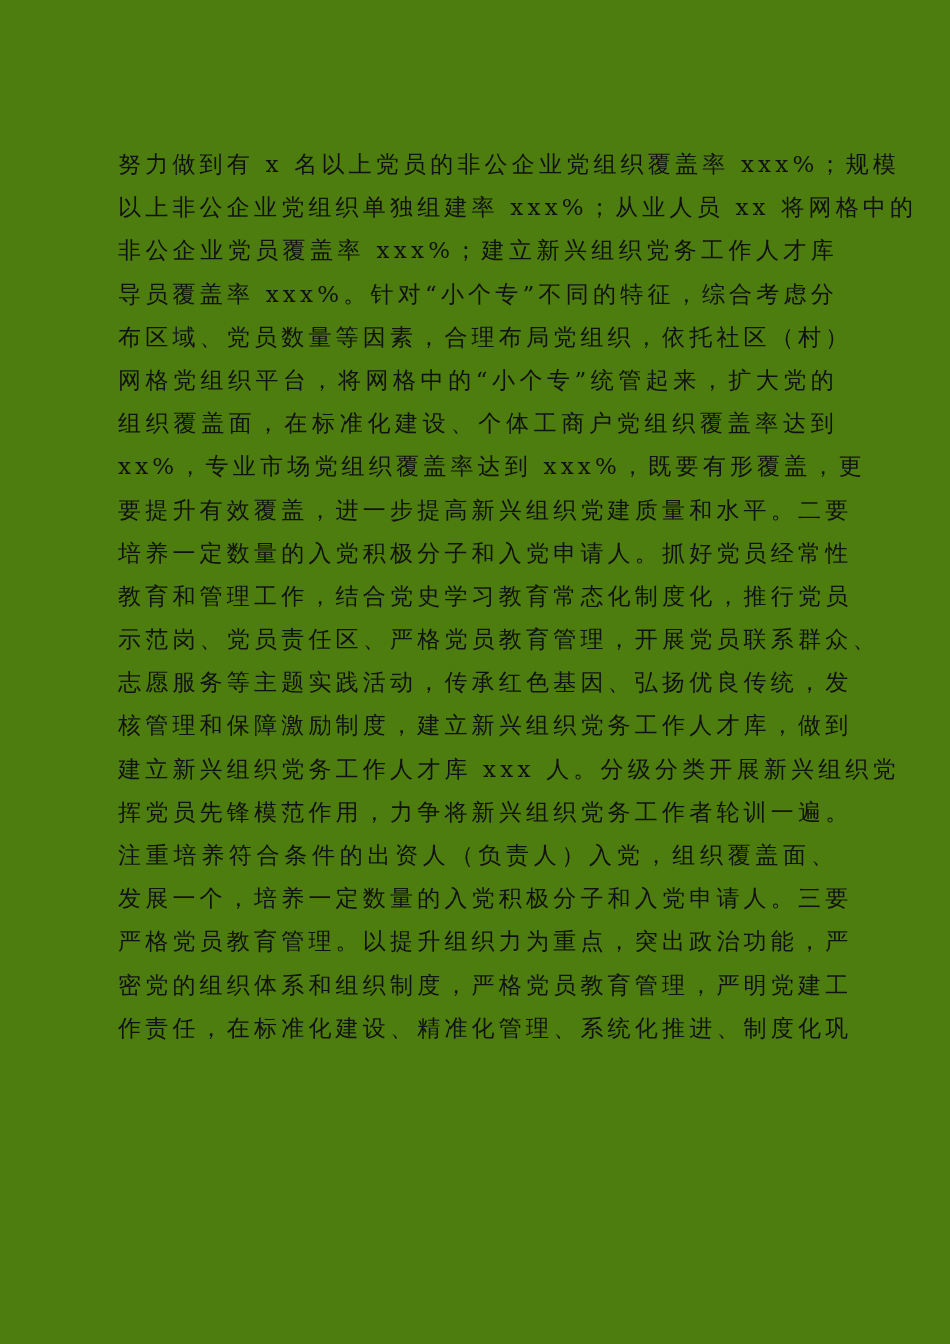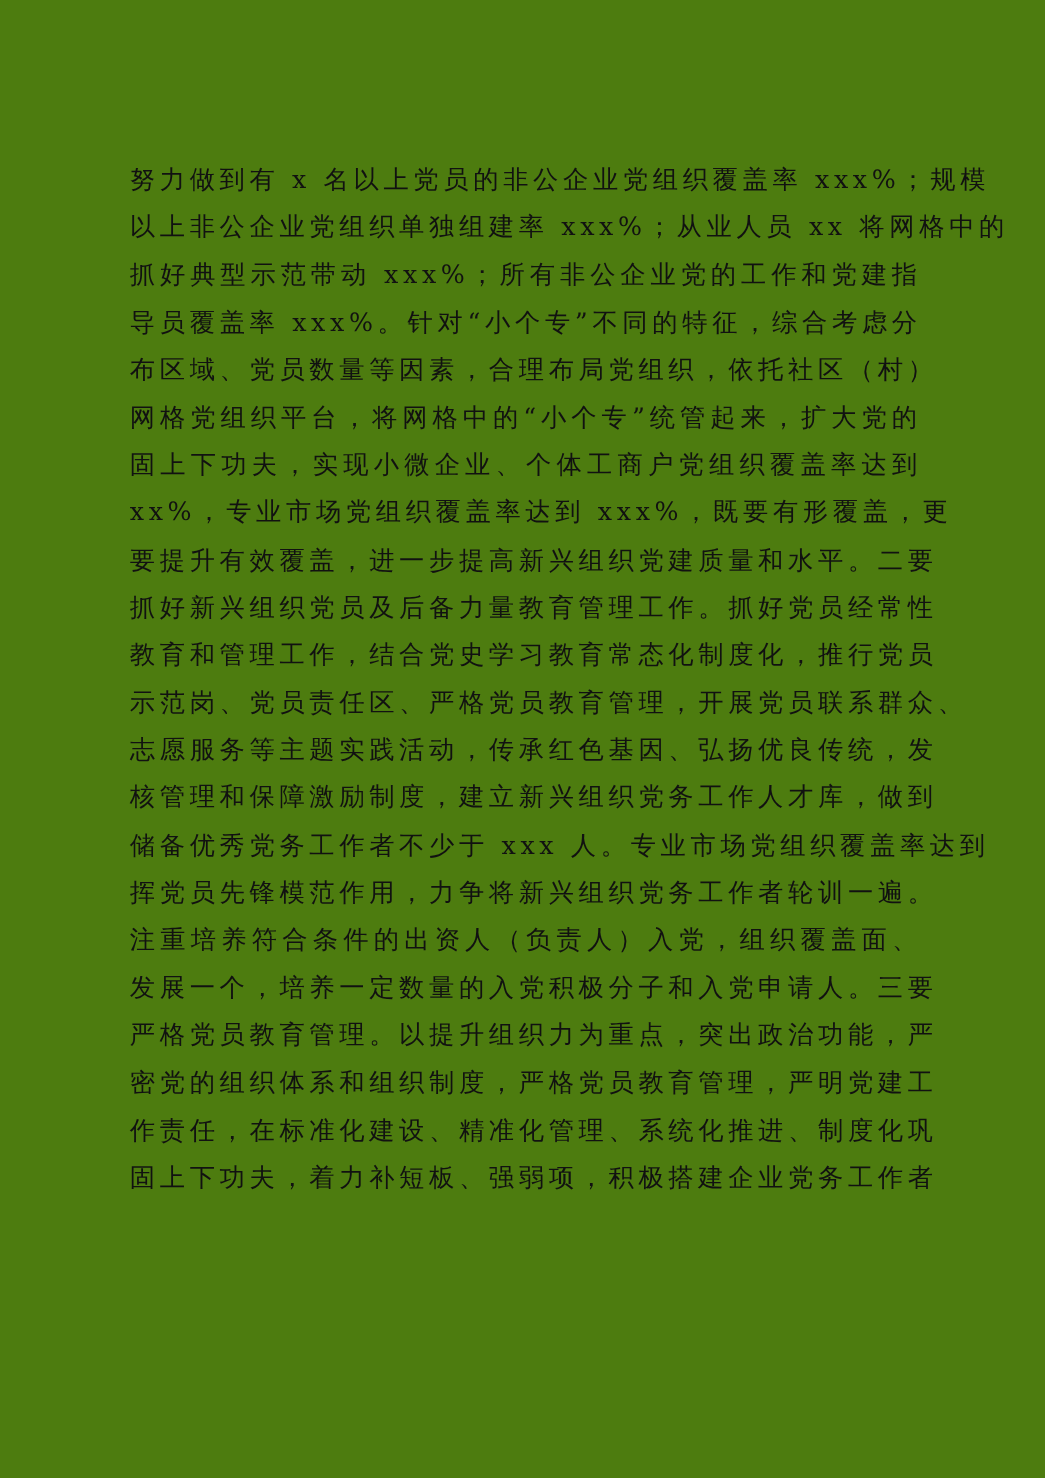"抓好典型示范带动 xxx%；所有非公企业党的工作和党建指" span.line { text: 抓好典型示范带动 xxx%；所有非公企业党的工作和党建指 -> 非公企业党员覆盖率 xxx%；建立新兴组织党务工作人才库 }
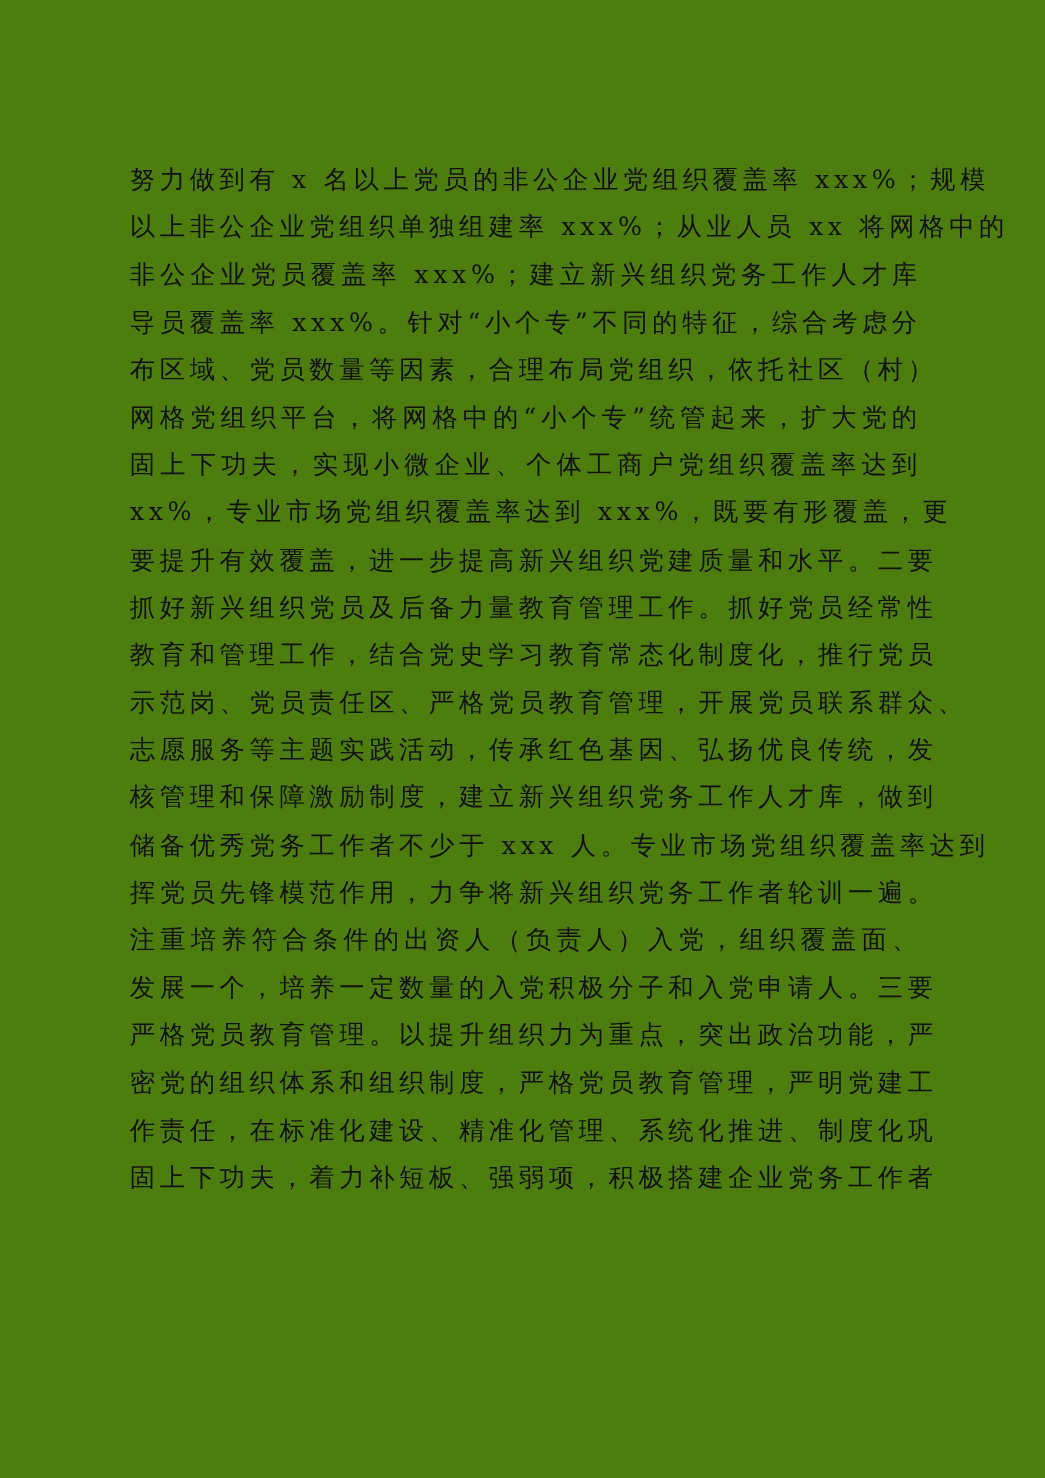"固上下功夫，实现小微企业、个体工商户党组织覆盖率达到" span.line { text: 固上下功夫，实现小微企业 -> 组织覆盖面，在标准化建设 }
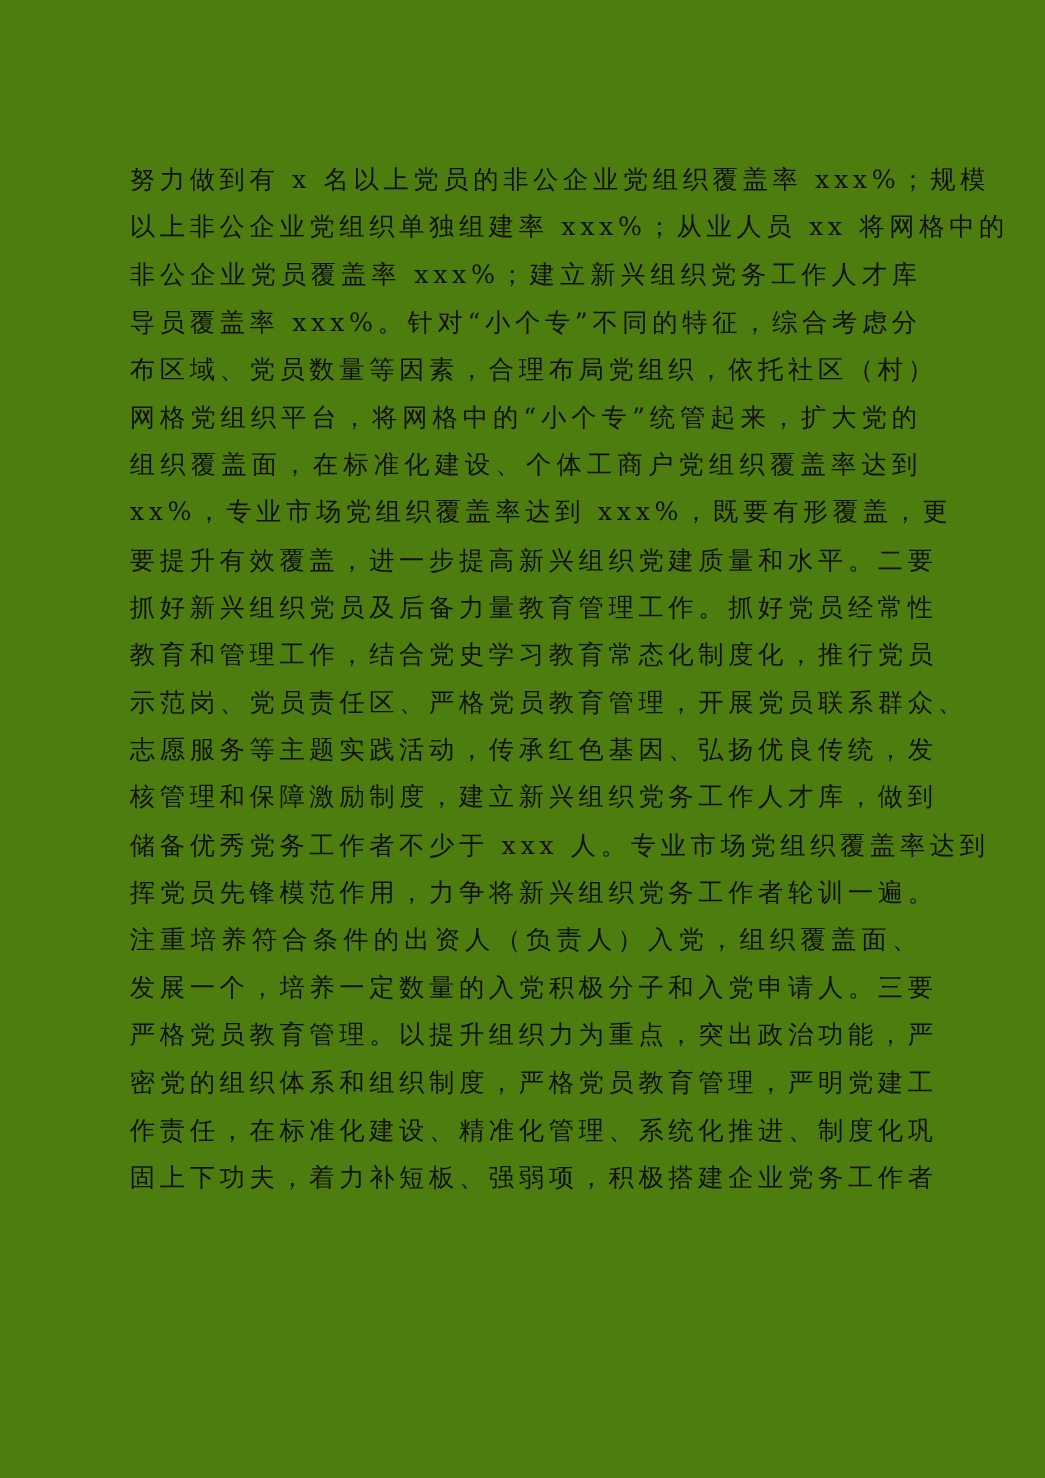"抓好新兴组织党员及后备力量教育管理工作。抓好党员经常性" span.line { text: 抓好新兴组织党员及后备力量教育管理工作 -> 培养一定数量的入党积极分子和入党申请人 }
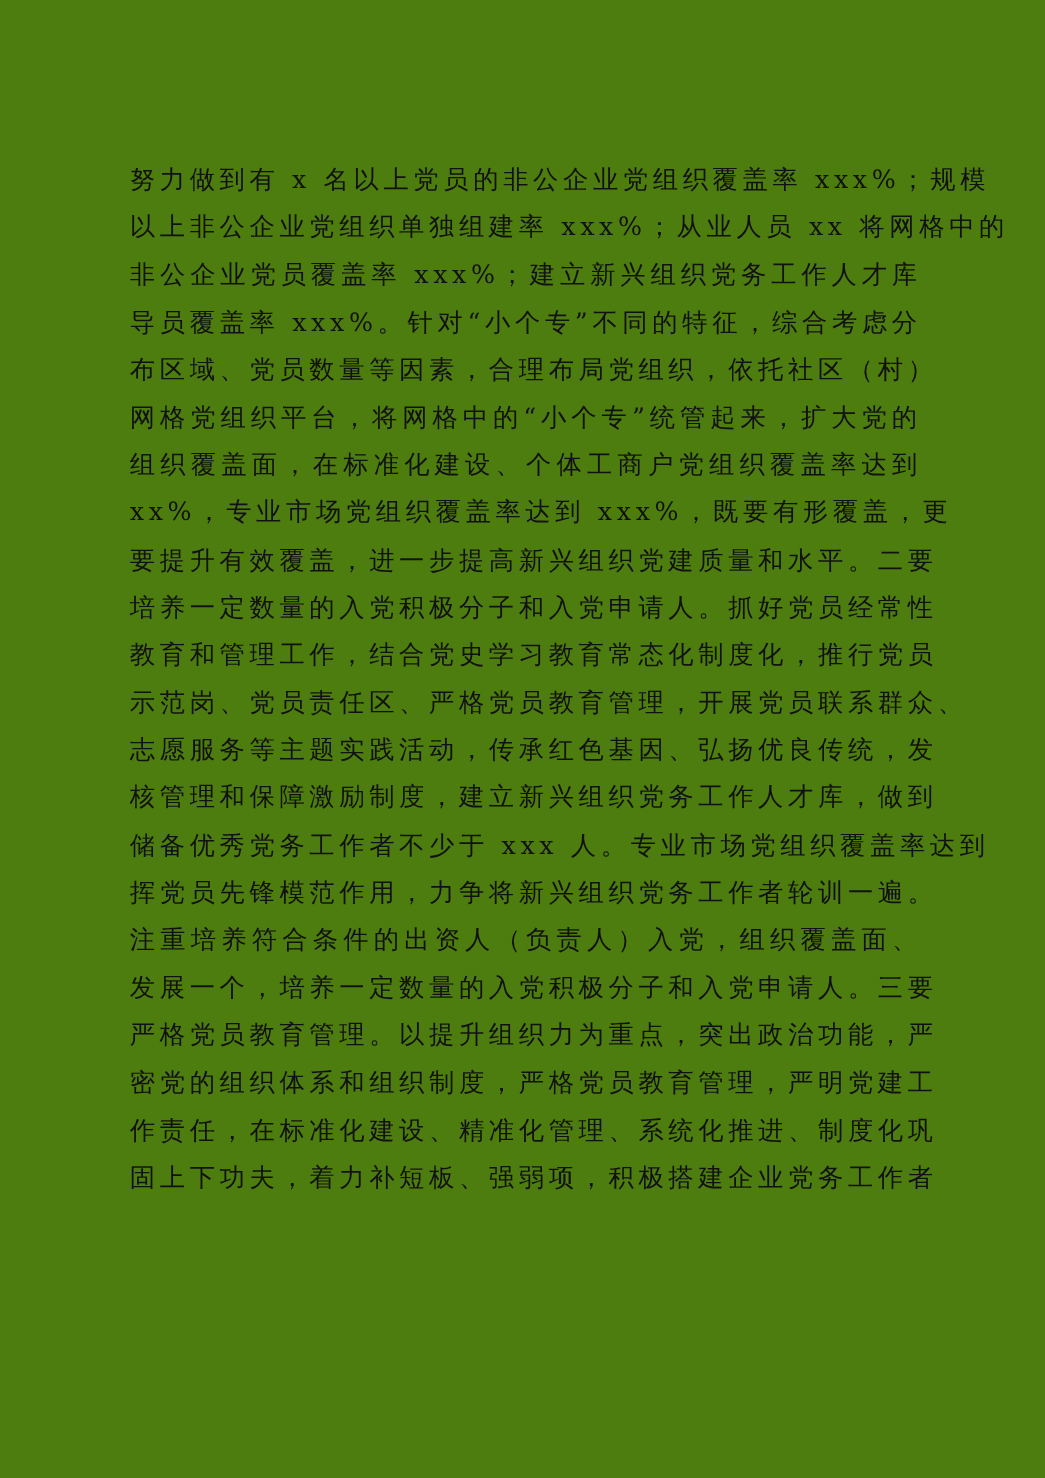"储备优秀党务工作者不少于 xxx 人。专业市场党组织覆盖率达到" span.line { text: 储备优秀党务工作者不少于 xxx 人。专业市场党组织覆盖率达到 -> 建立新兴组织党务工作人才库 xxx 人。分级分类开展新兴组织党 }
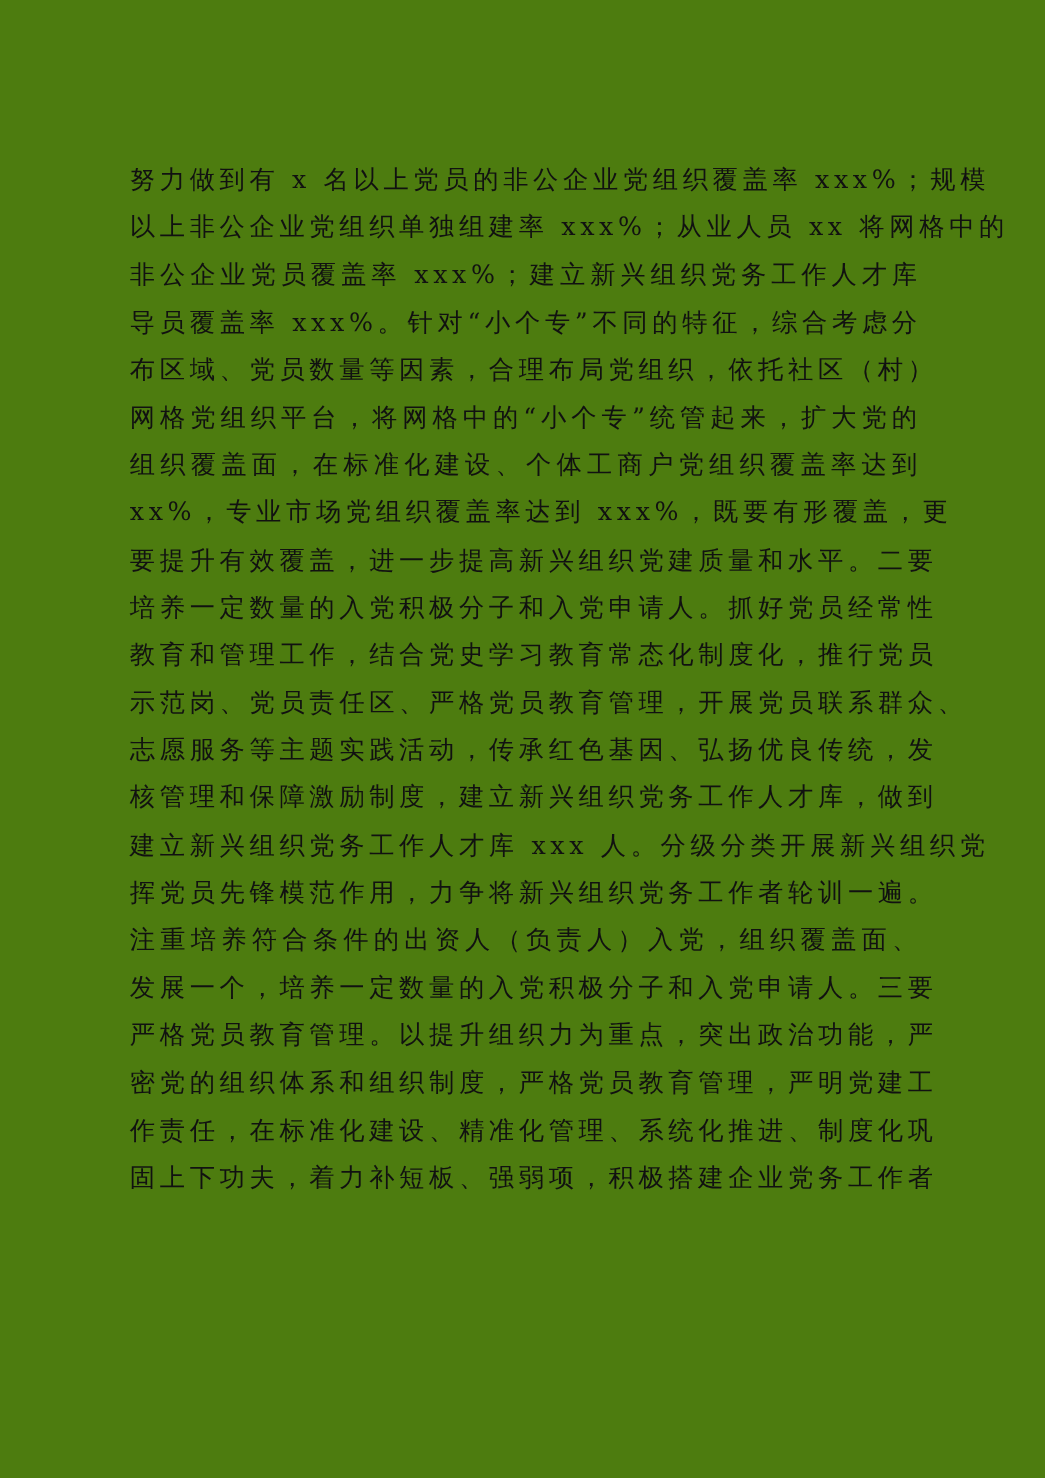"固上下功夫，着力补短板、强弱项，积极搭建企业党务工作者" span.line { html: <span>固上下功夫，着力补短板、强弱项，积极搭建企业党务工作者</span> -> none }
